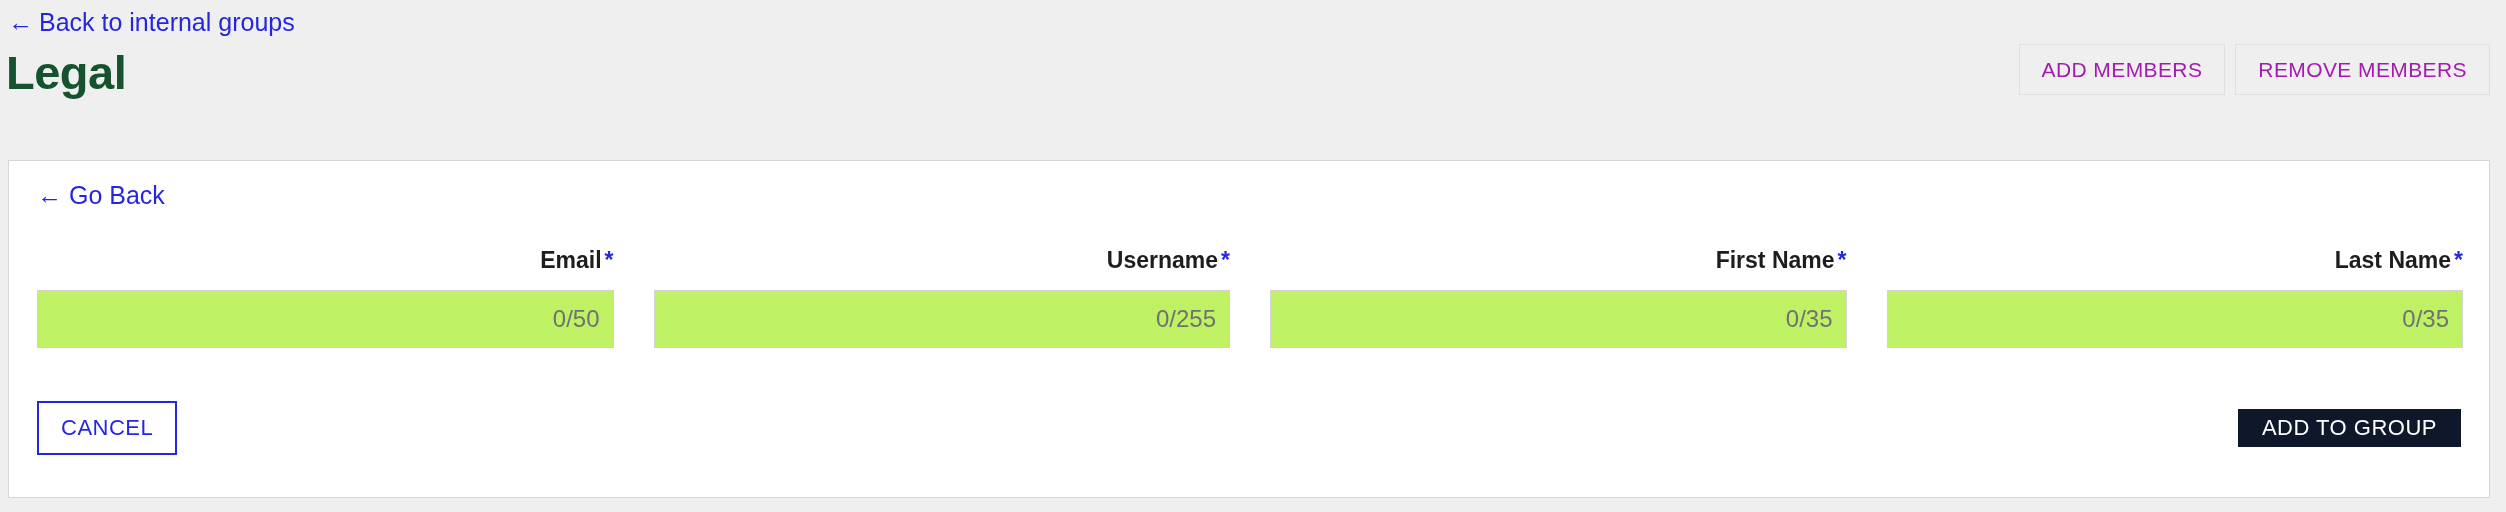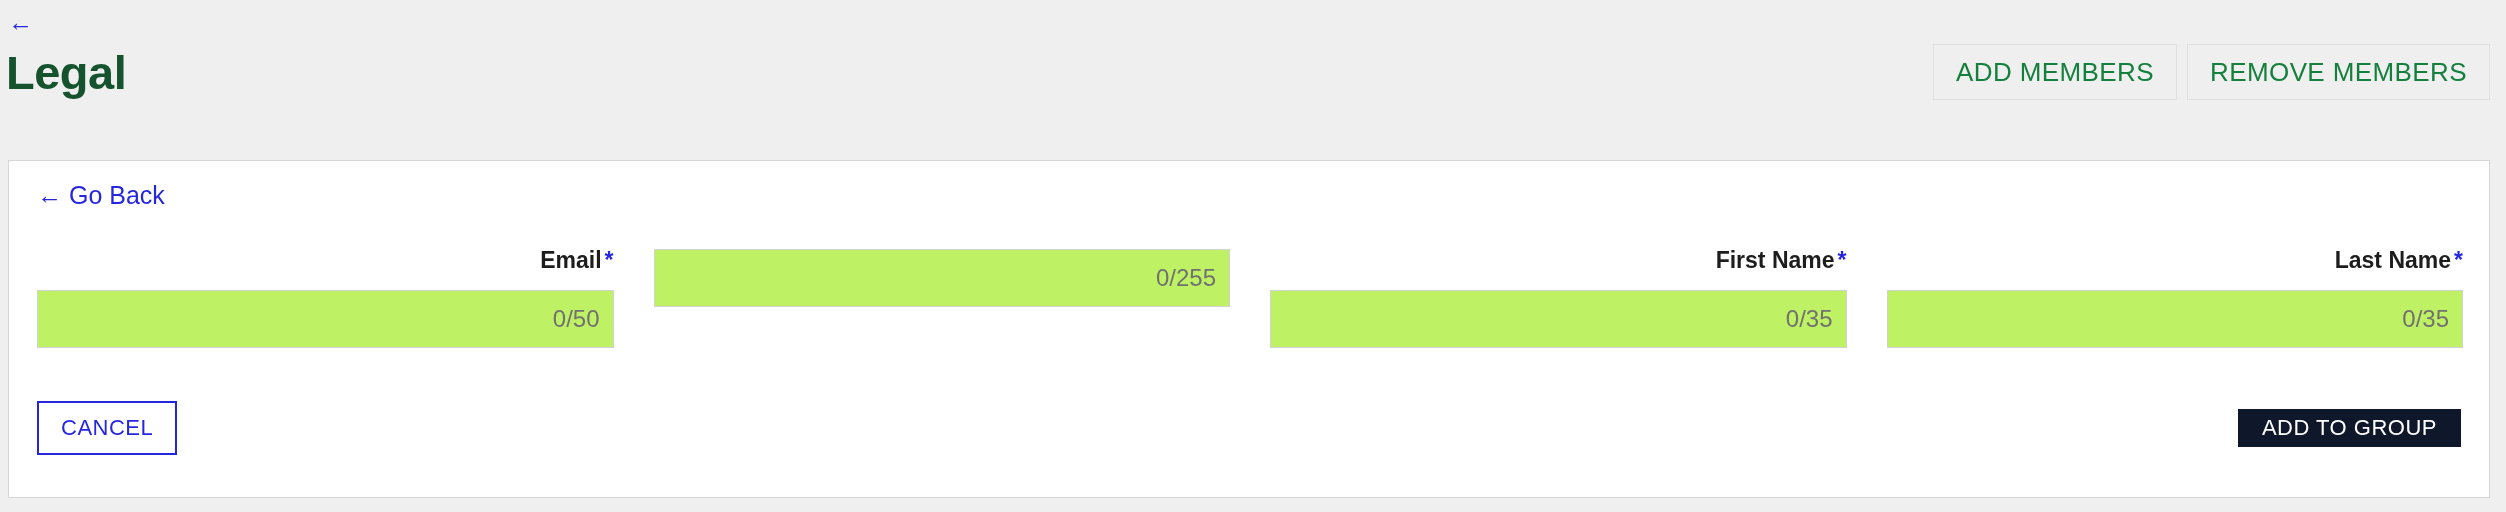"Back to internal groups" span { html: none -> <span>Back to internal groups</span> }
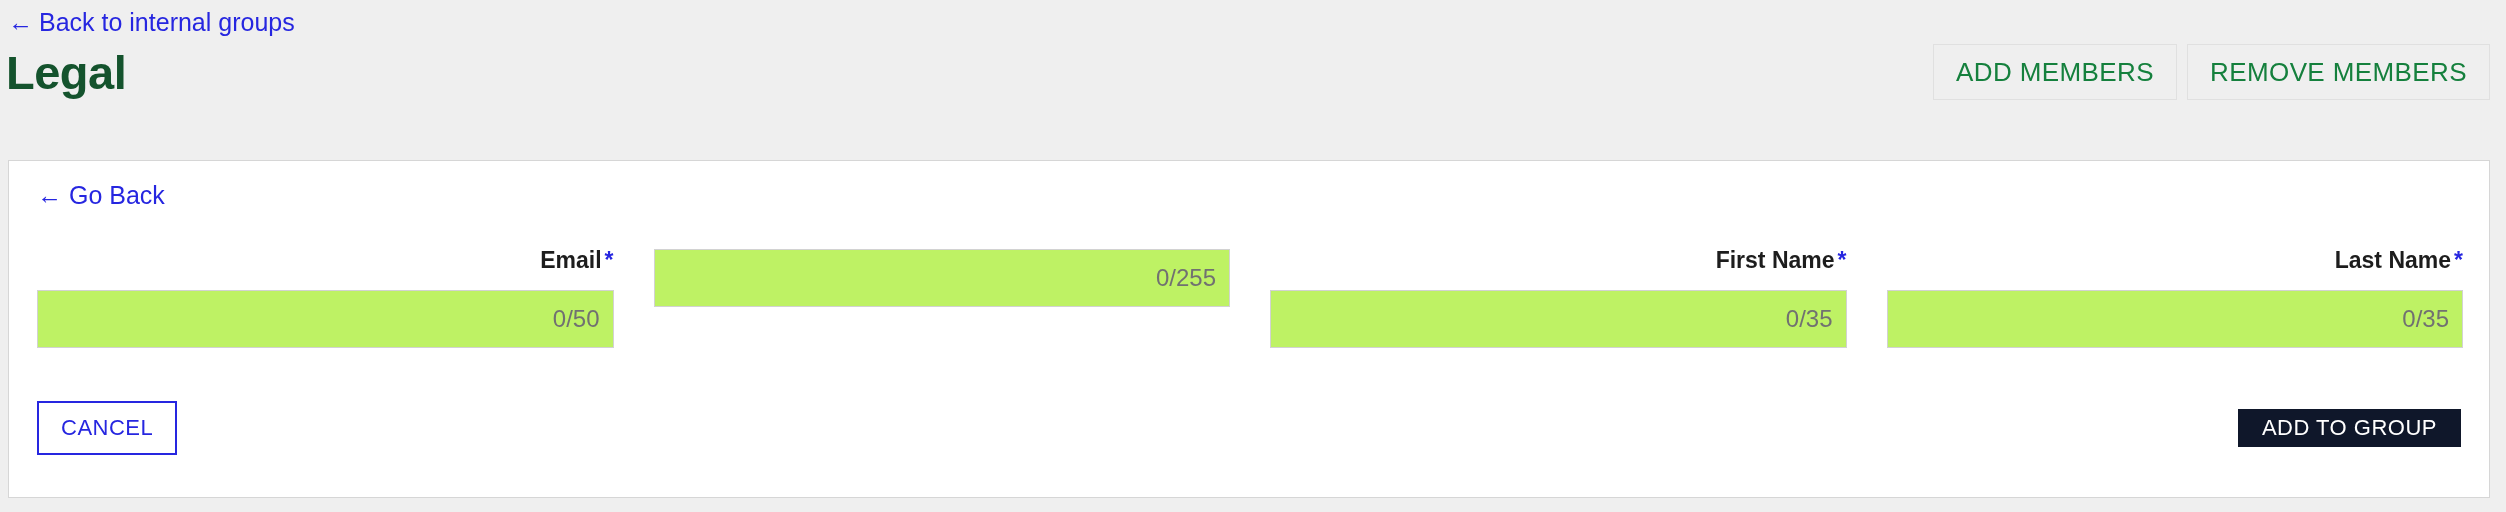"ADD MEMBERS" .btn-disabled { color: #15803d -> #a21caf; font-size: 26px -> 21px }
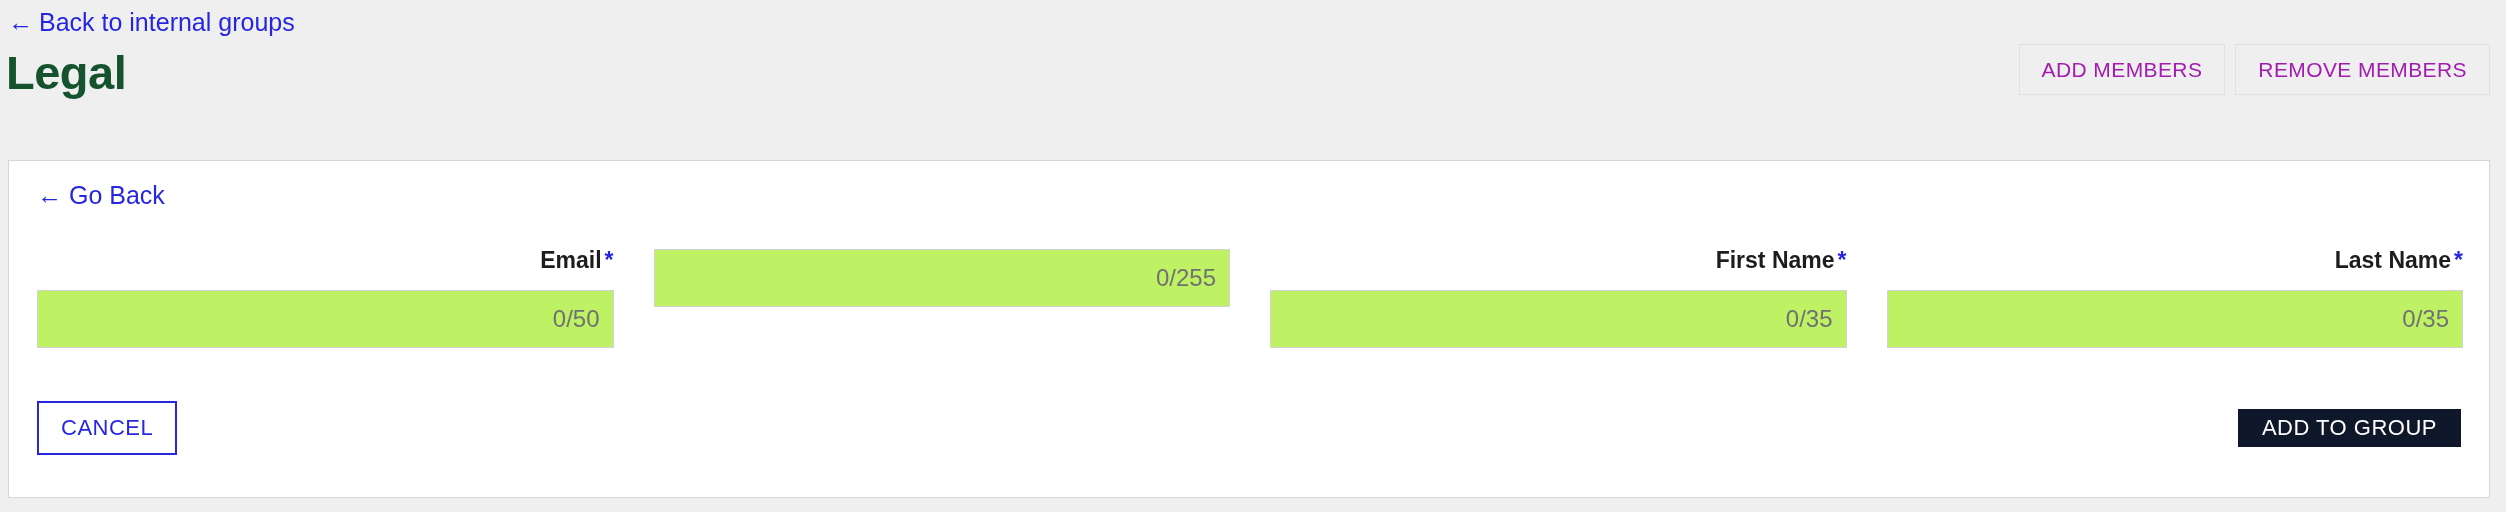"Username*" div.field-label { html: none -> <div> <span>Username</span><span>*</span> </div> }
